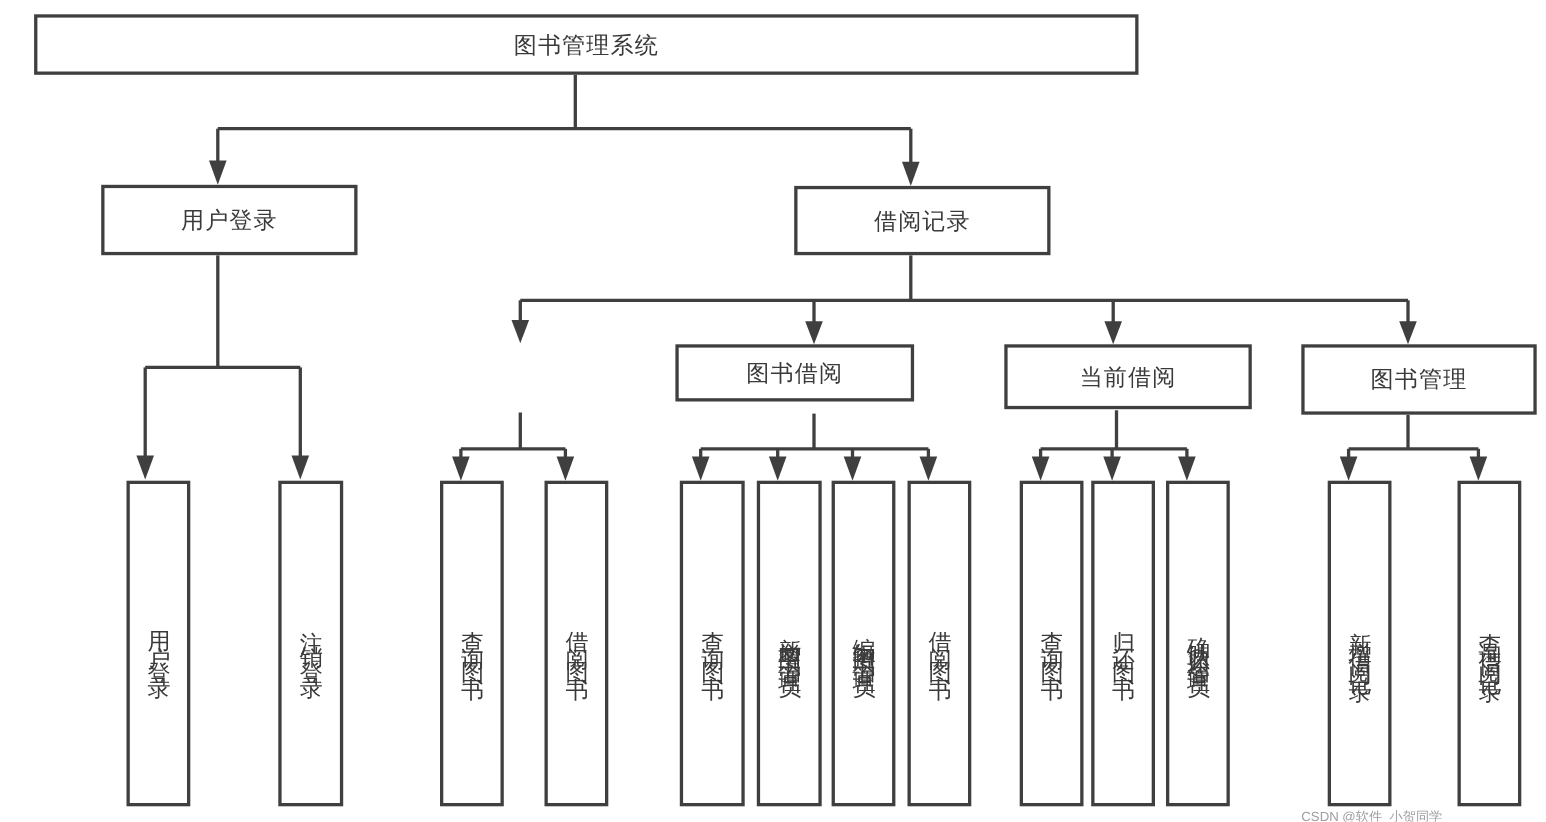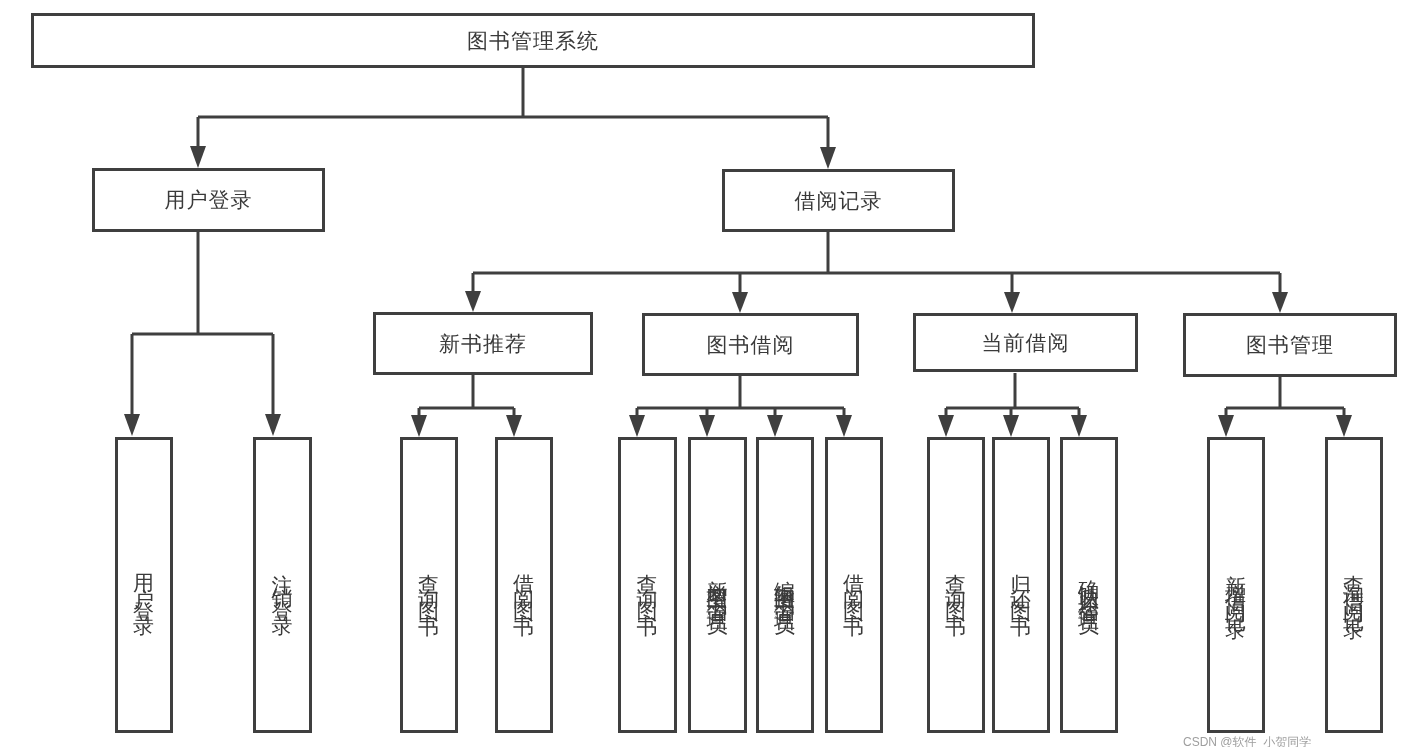"新书推荐" div.node { html: <div> <span>新书推荐</span> </div> -> none }
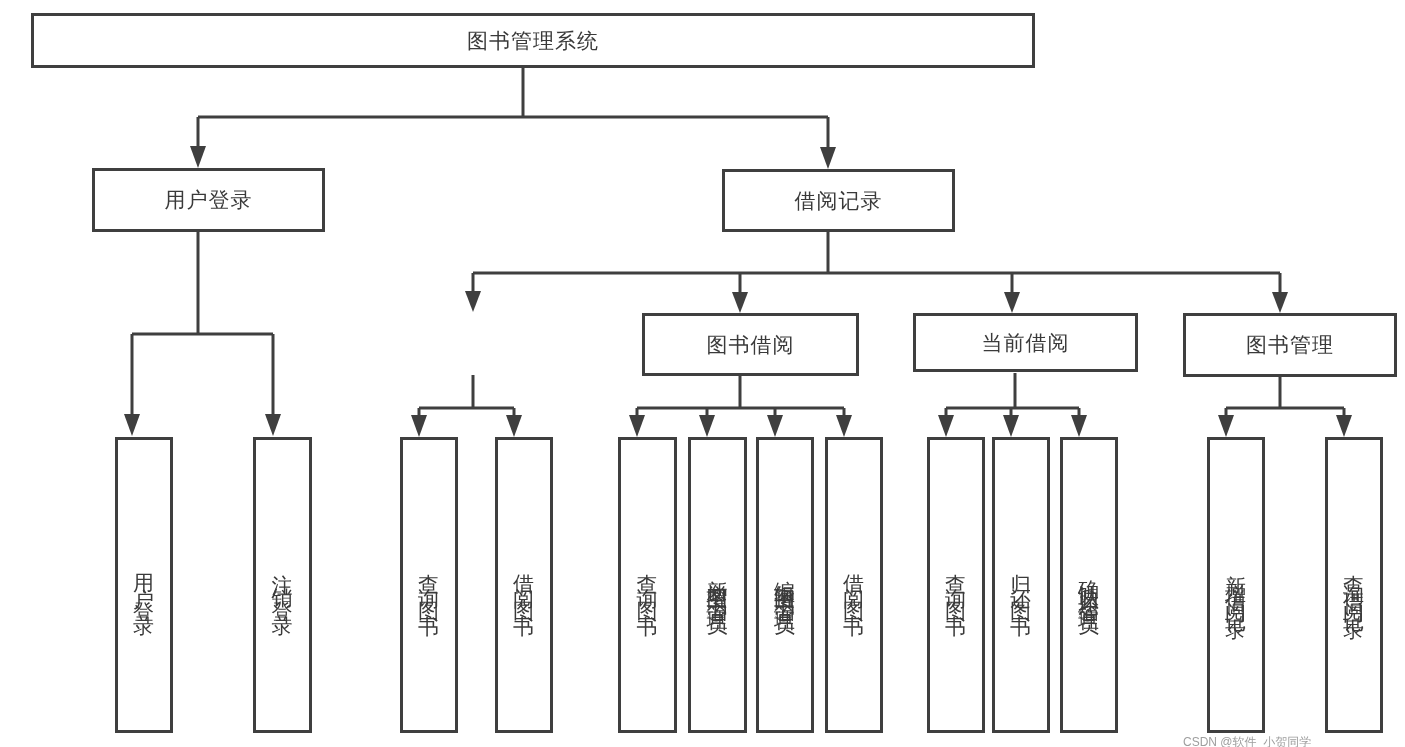"图书借阅" div.node { height: 63px -> 52px; left: 632px -> 604px }
